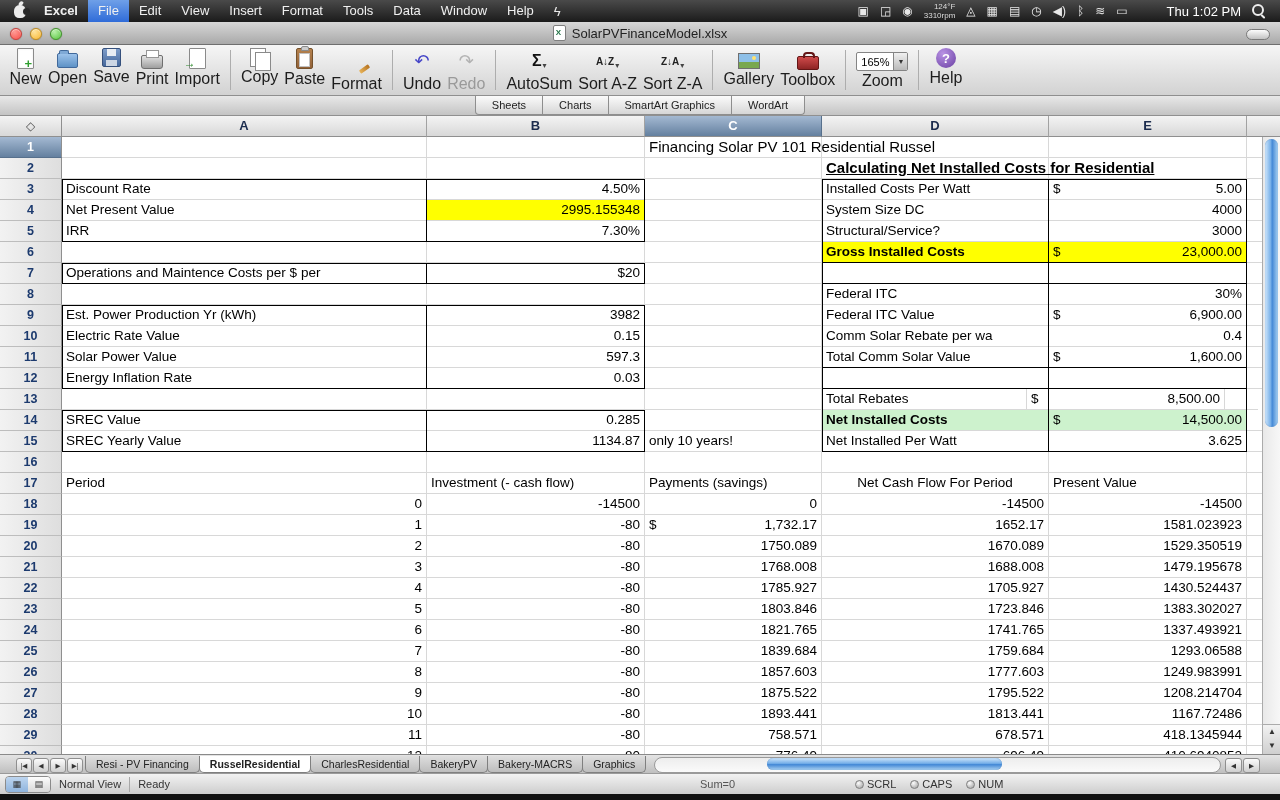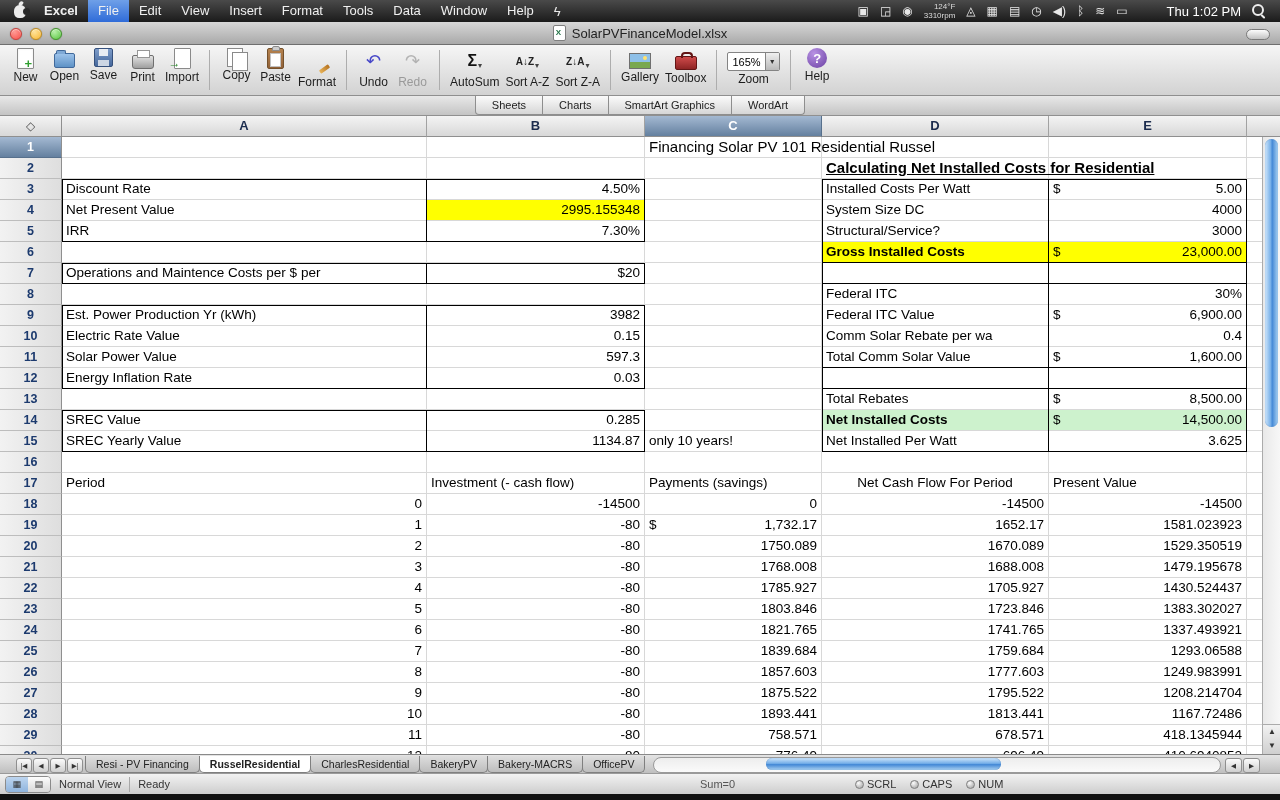"New" .tb-label { font-size: 12px -> 16px }
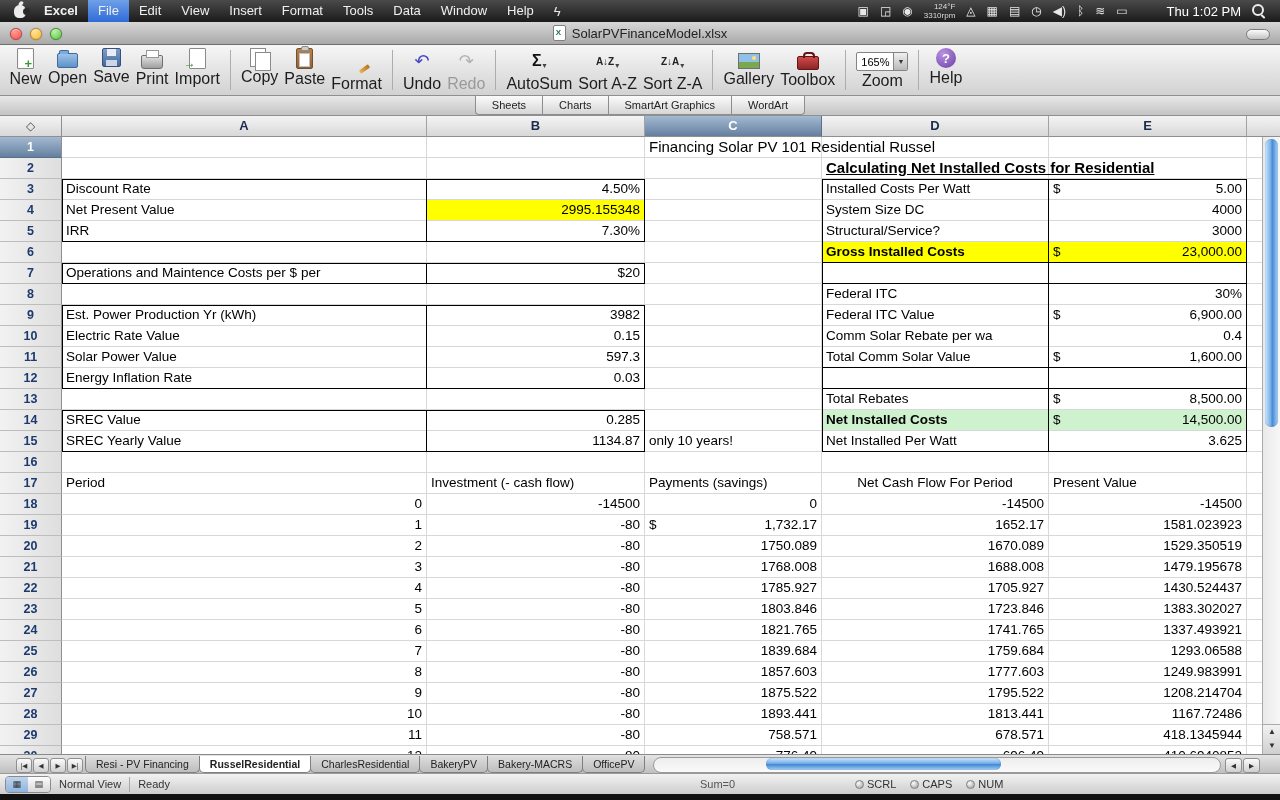"Total Rebates" div.cell { width: 227px -> 205px }
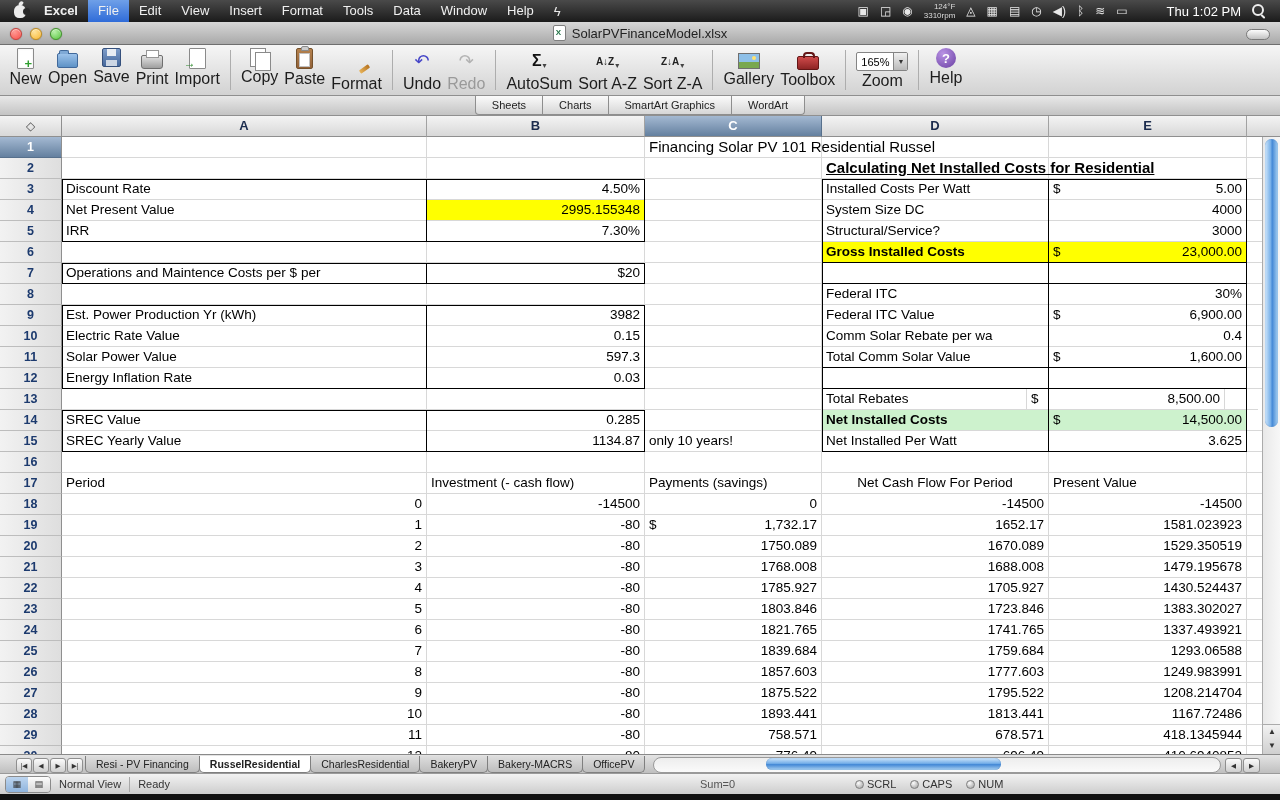"OfficePV" div.sheet-tab { text: OfficePV -> Graphics }
